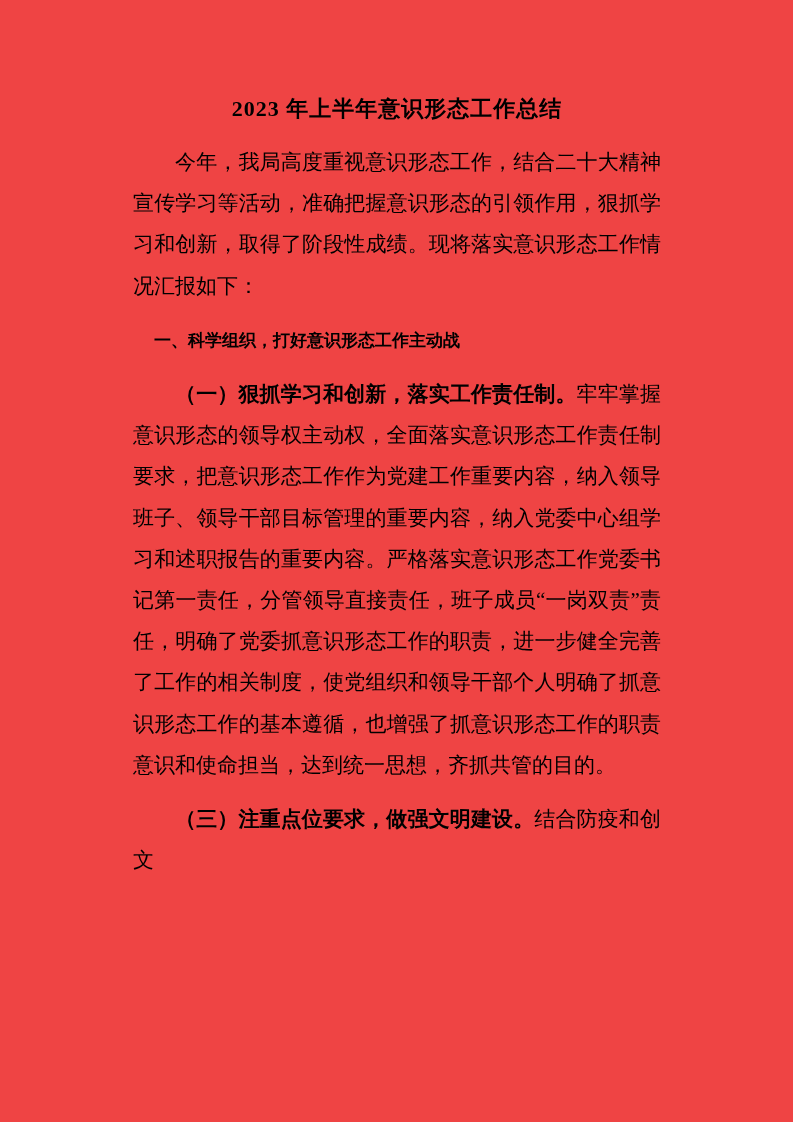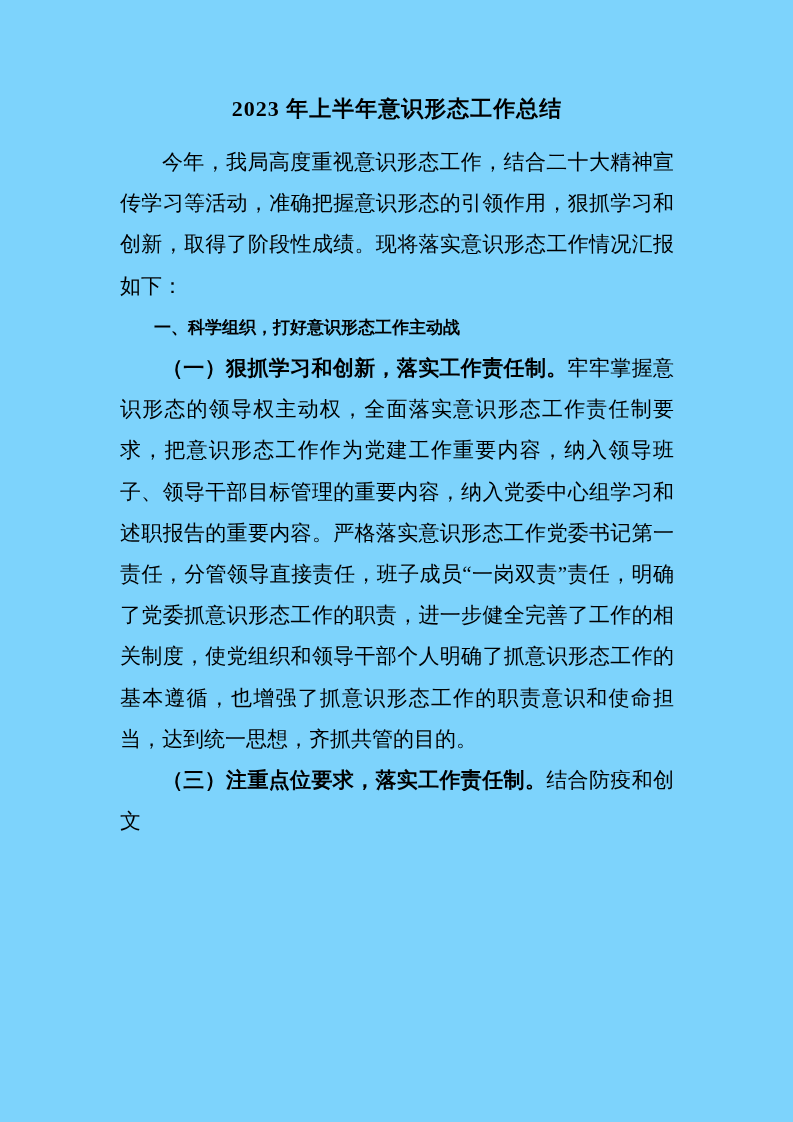"2023 年上半年意识形态工作总结" .page { background: #7dd3fc -> #ef4444 }
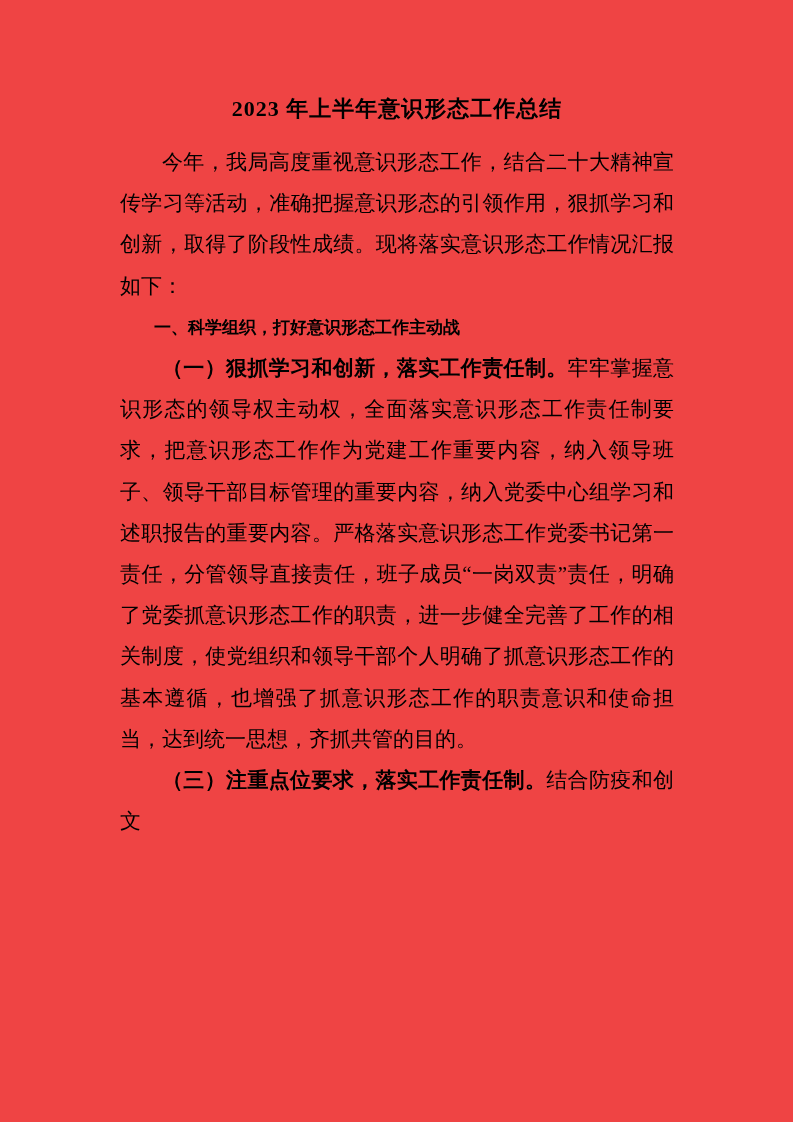"今年，我局高度重视意识形态工作，结合二十大精神宣传学习等活动，准确把握意识形态的" .para { margin: 0 -> 13px }
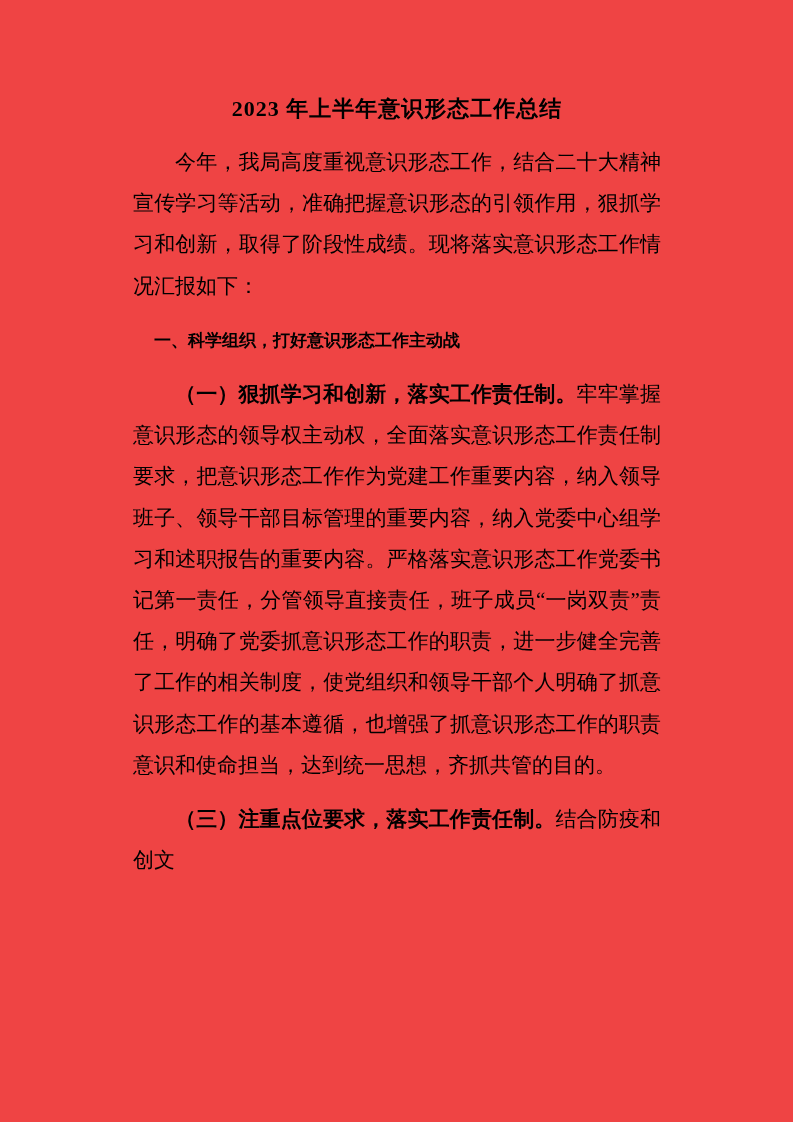"（三）注重点位要求，落实工作责任制。" span.lead { text: 落实工作责任制 -> 做强文明建设 }
